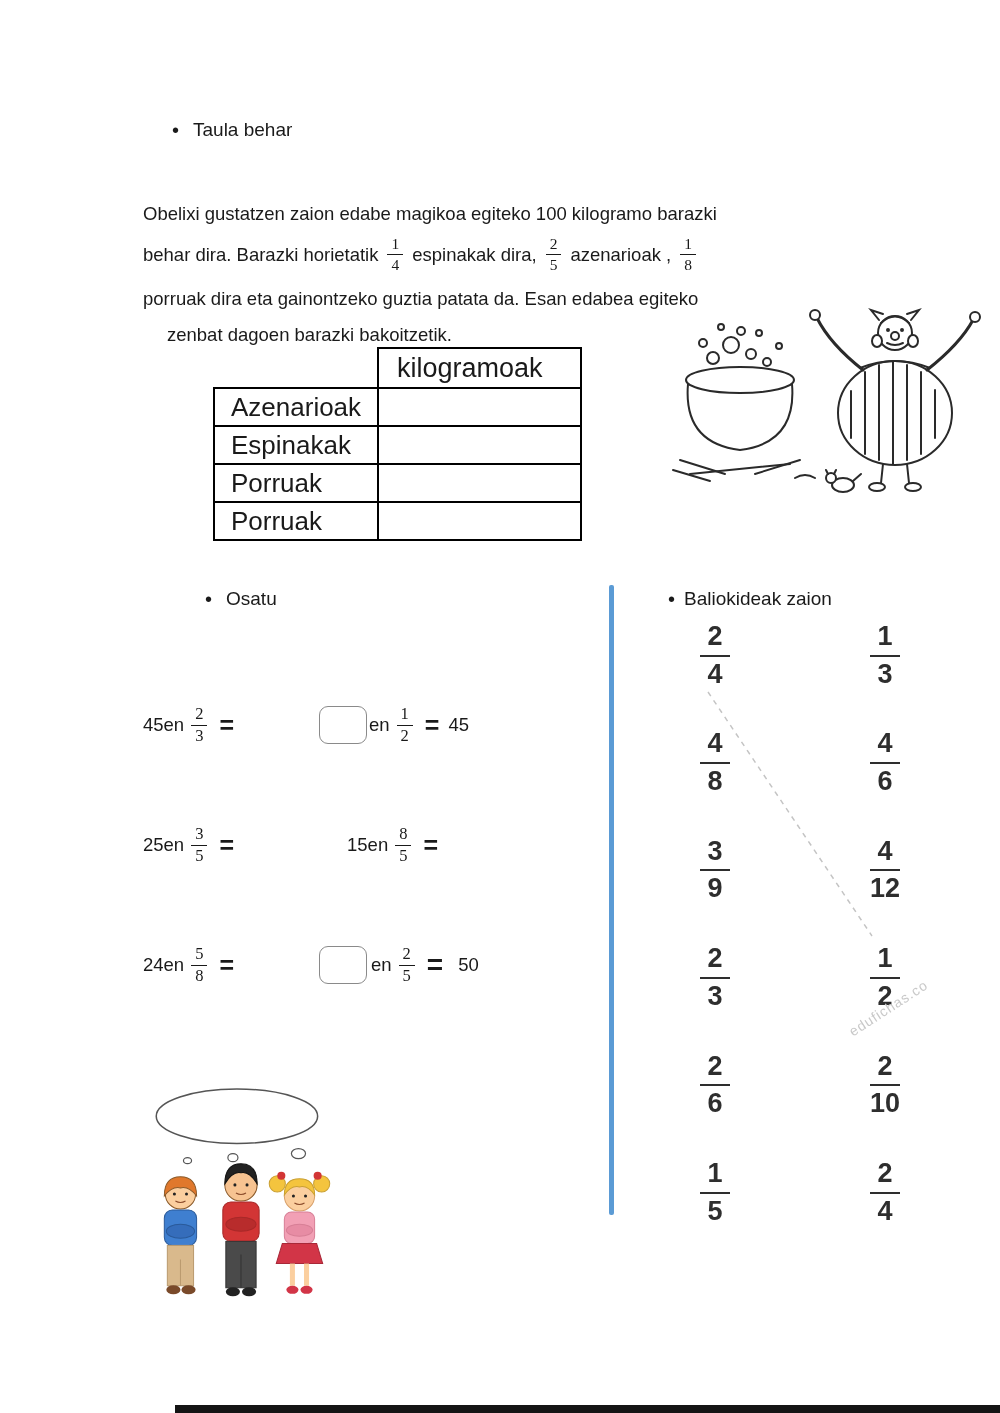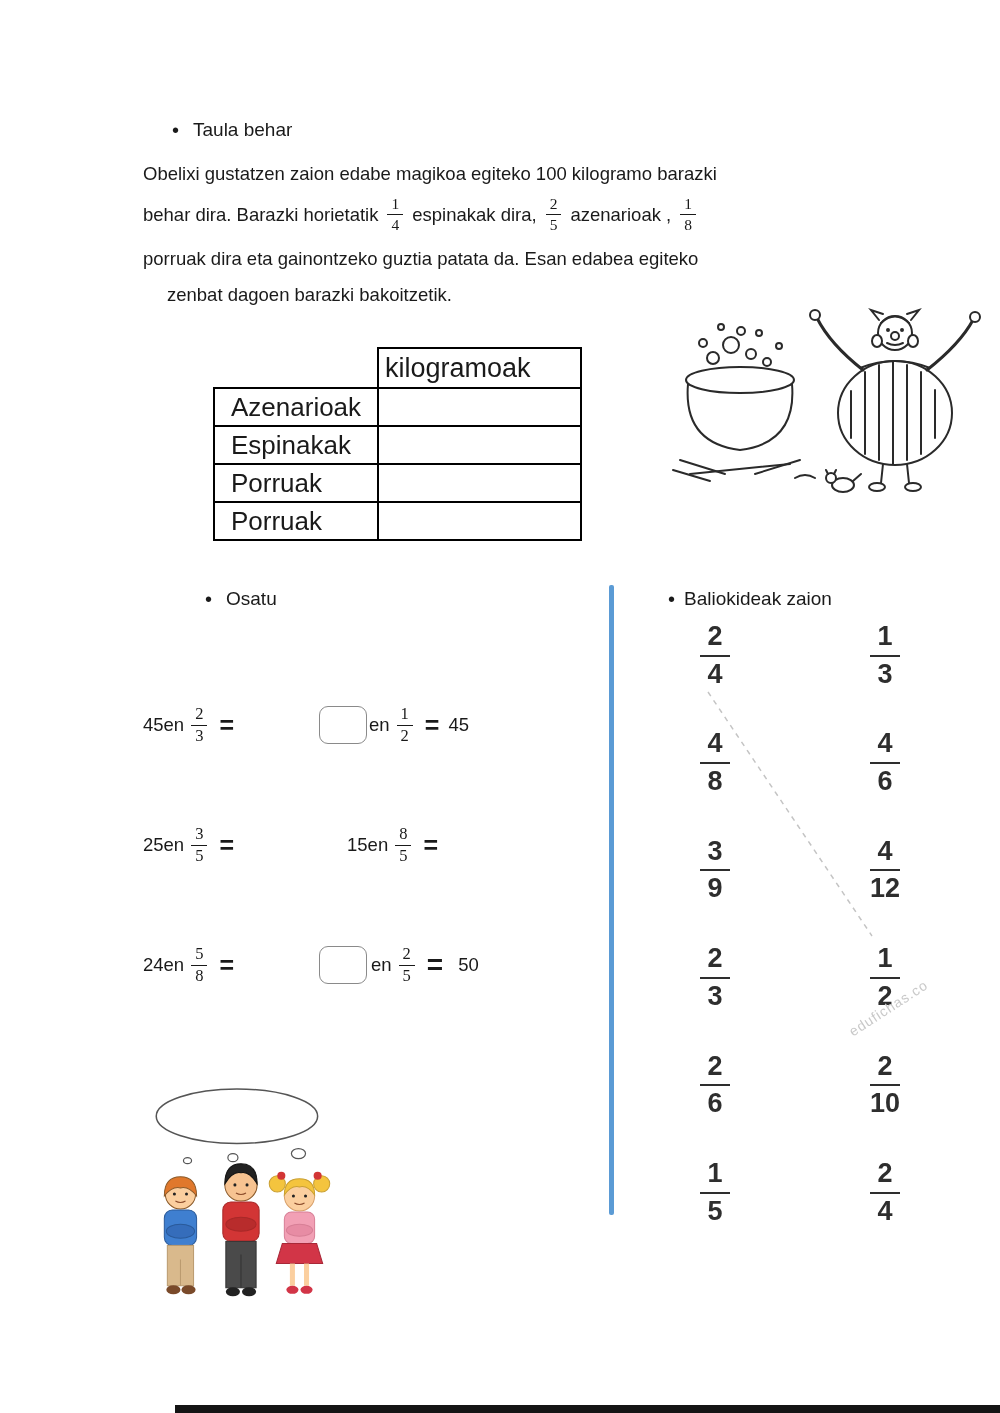"Obelixi gustatzen zaion edabe magikoa" .para .pline { margin-top: none -> 40px }
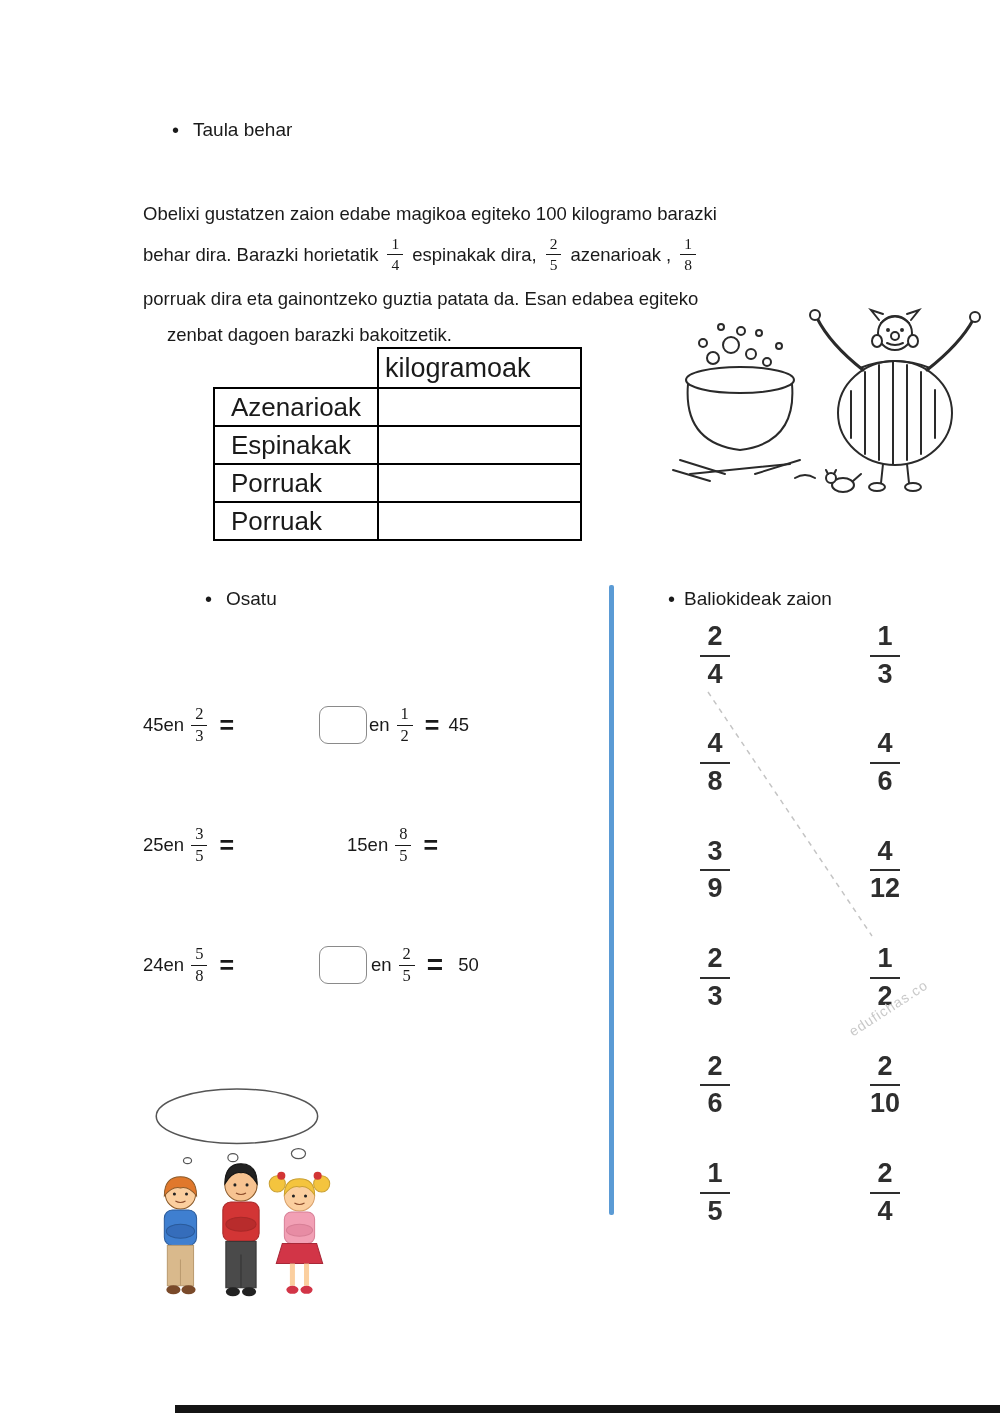"kilogramoak" .ktable td.headcell { padding-left: 6px -> 18px }
